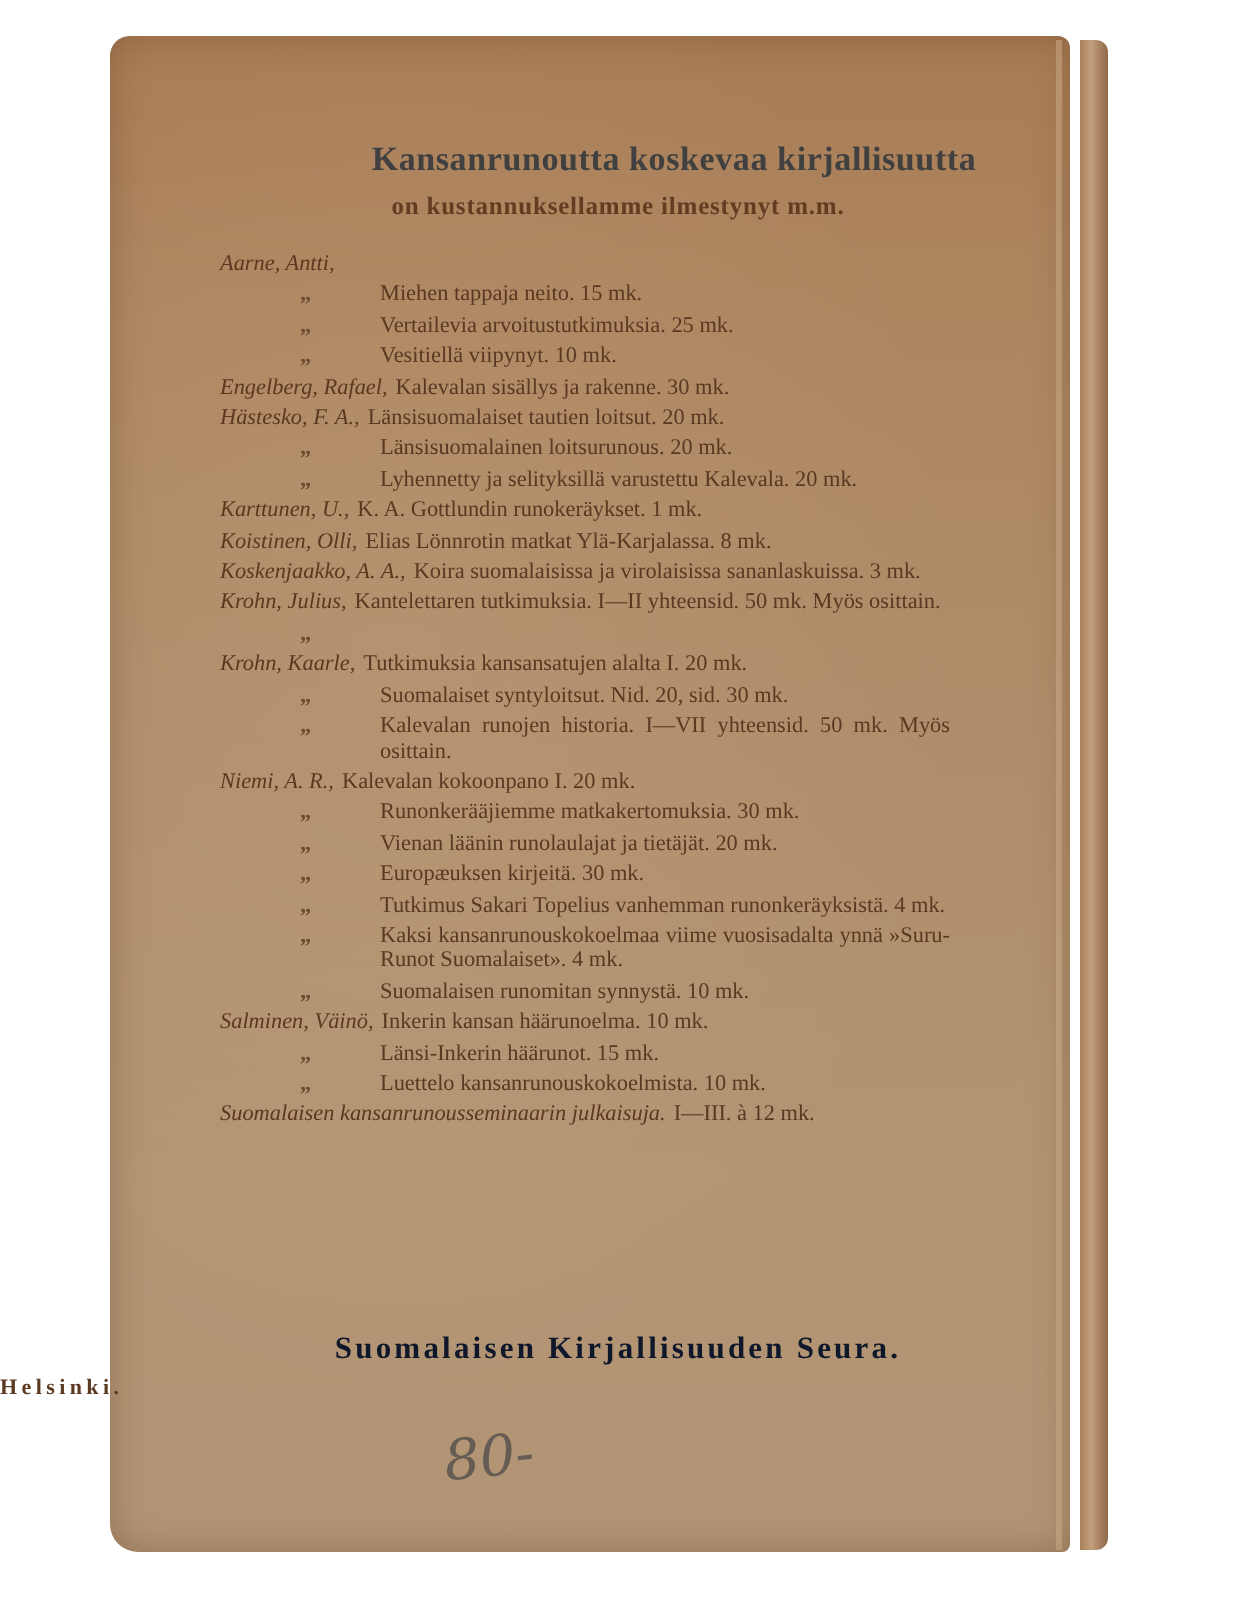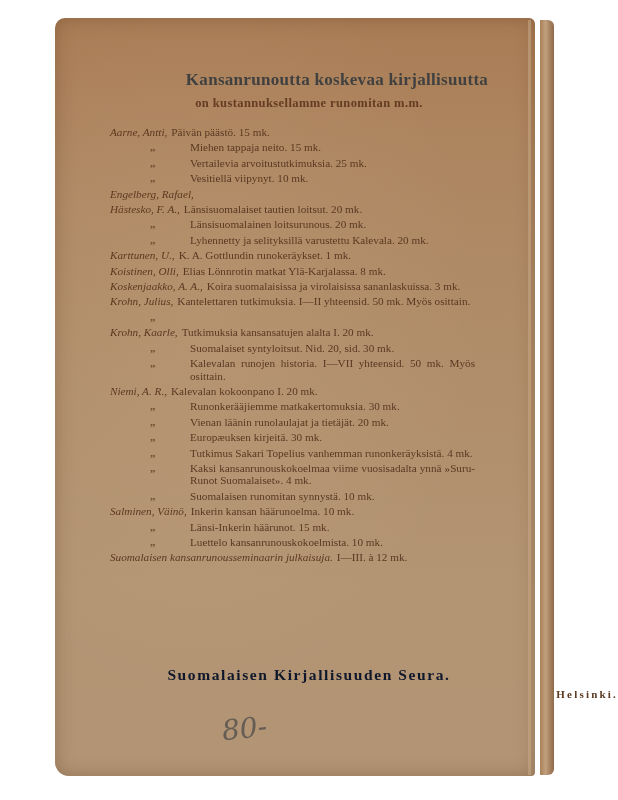"on kustannuksellamme runomitan m.m." div.subtitle { text: runomitan -> ilmestynyt }
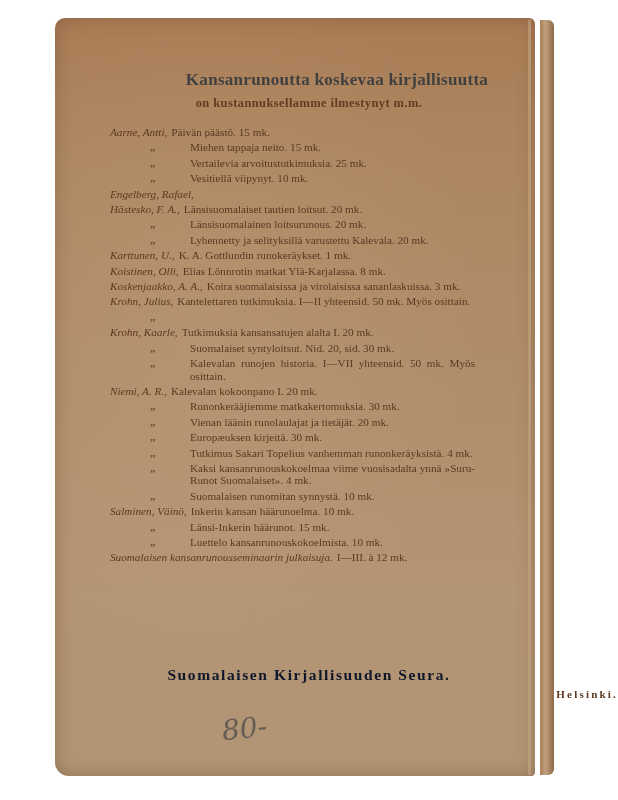"Päivän päästö. 15 mk." div.works { html: <div> <div>Päivän päästö. 15 mk.</div> </div> -> none }
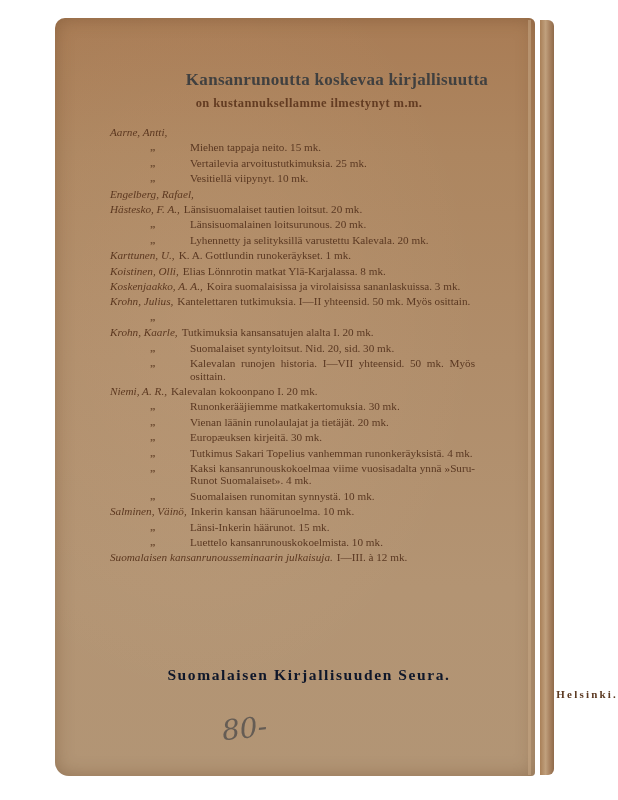"Kalevalan sisällys ja rakenne. 30" div.works { html: none -> <div> <div>Kalevalan sisällys ja rakenne. 30 mk.</div> </div> }
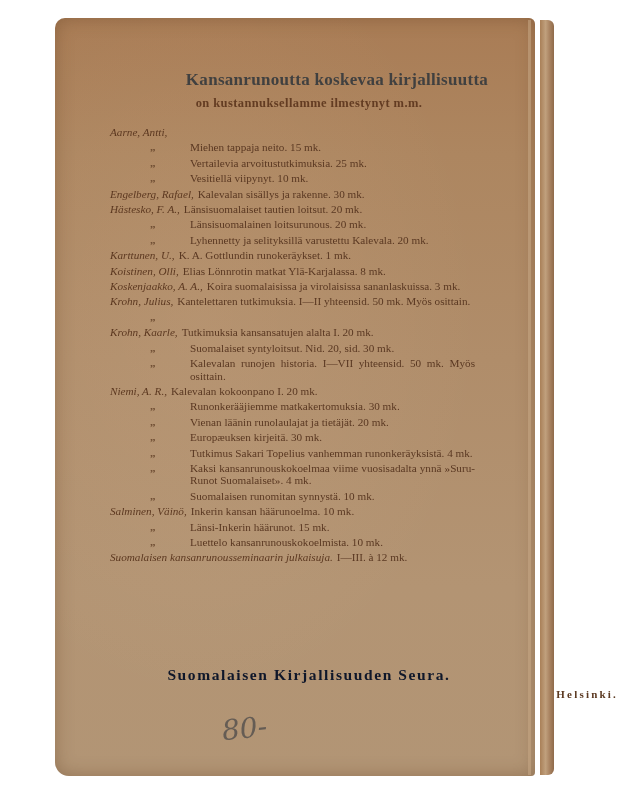"Helsinki." .footer-city { text-align: right -> left }
